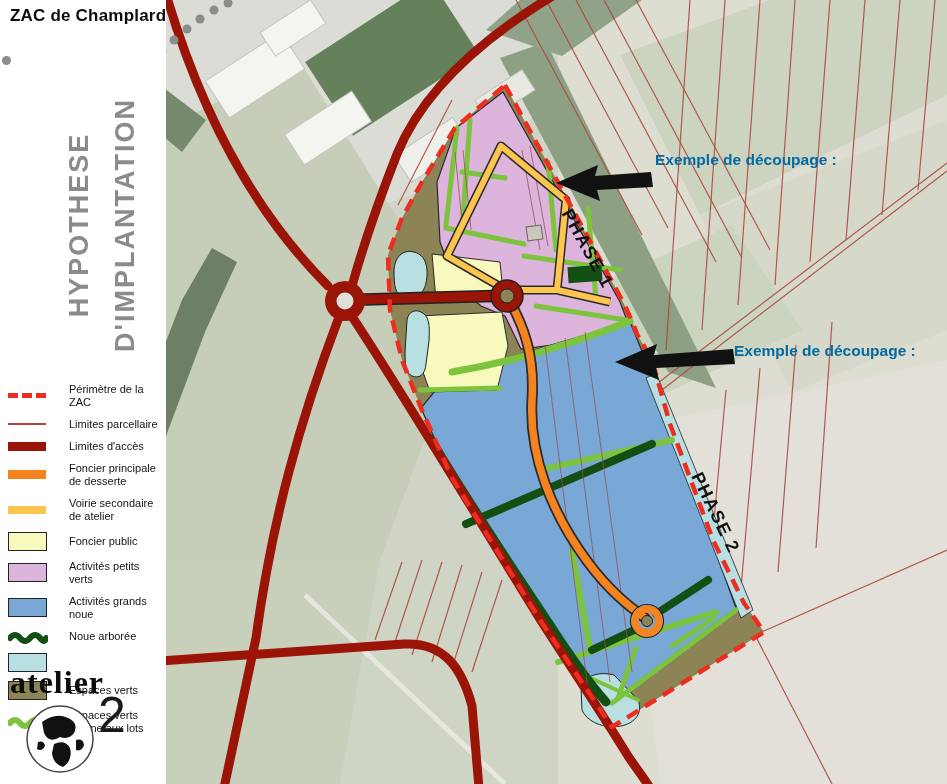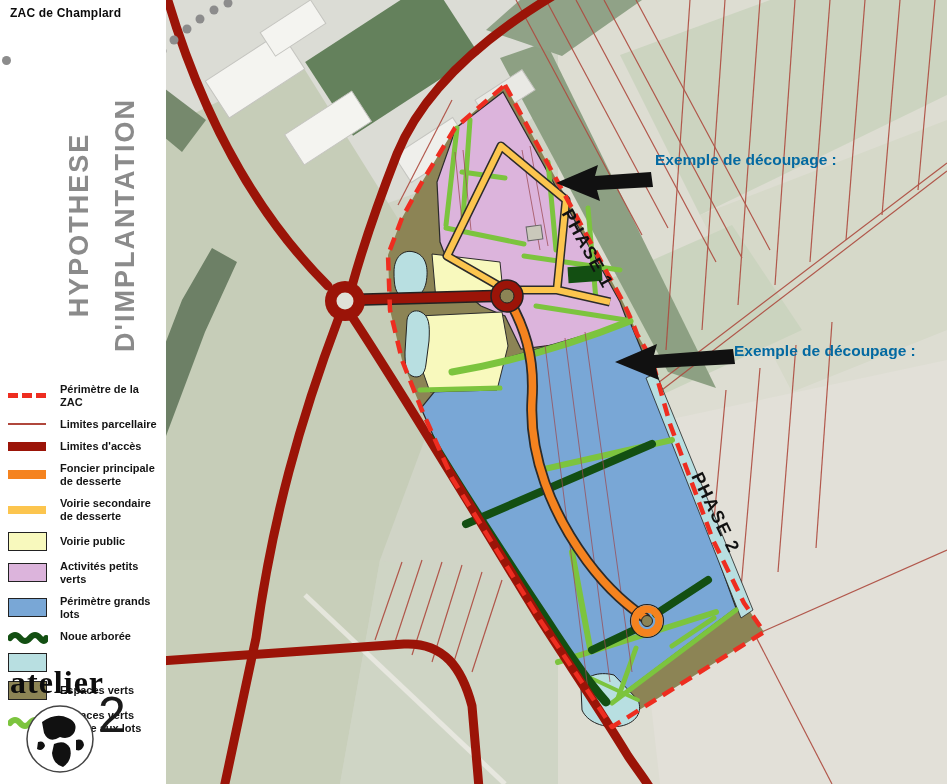"ZAC de Champlard" #page-title { font-size: 12px -> 17px }
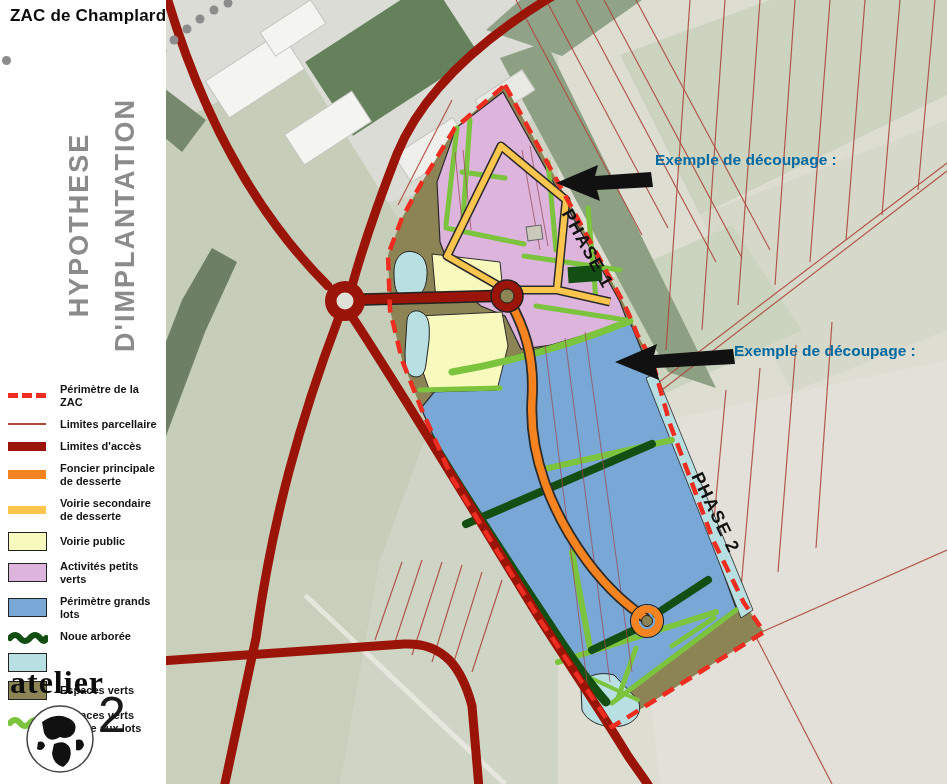"Périmètre de la ZAC" .lg-label { font-weight: 700 -> 400; margin-left: none -> 9px }
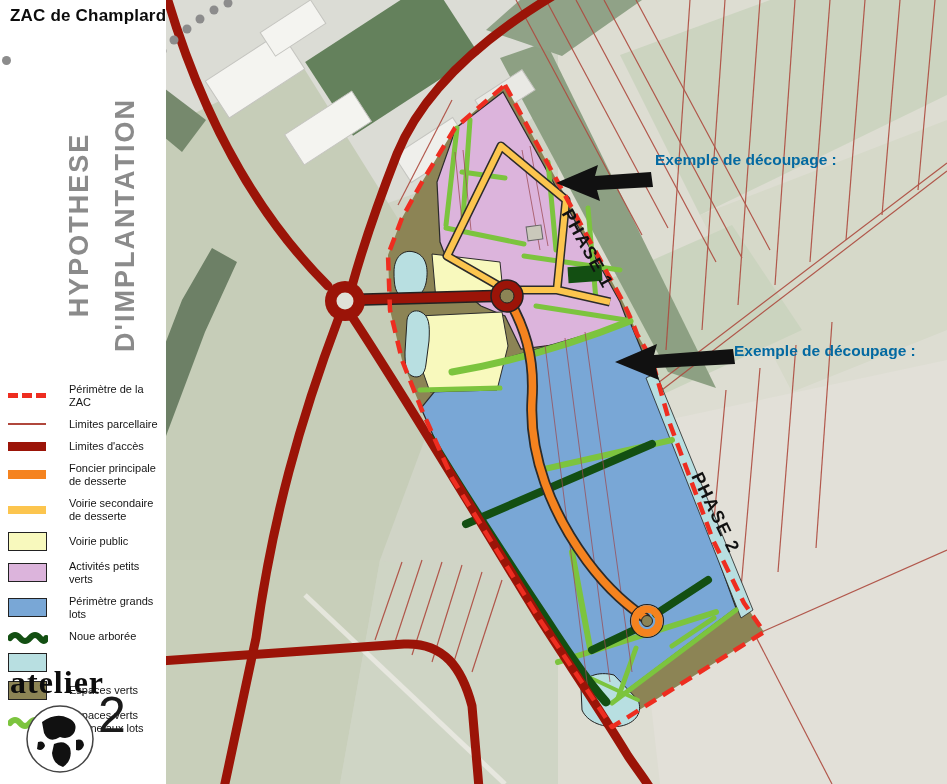"Voirie secondaire" span.lg-label { text: desserte -> atelier }
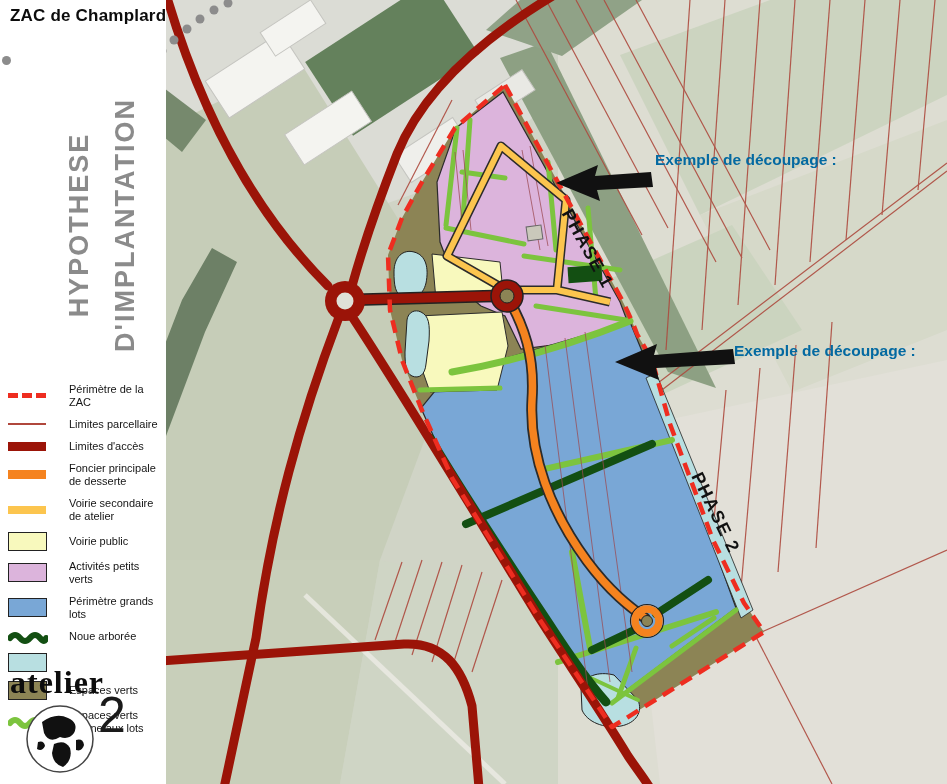"Voirie public" span.lg-label { text: Voirie -> Foncier }
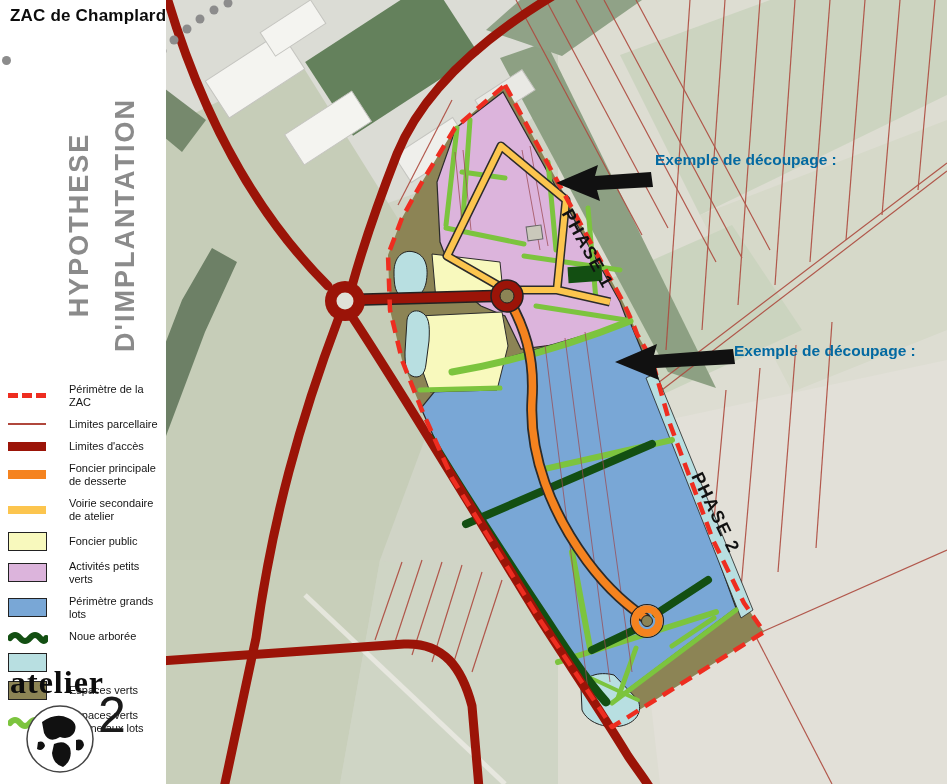"Périmètre grands lots" span.lg-label { text: Périmètre grands lots -> Activités grands noue }
